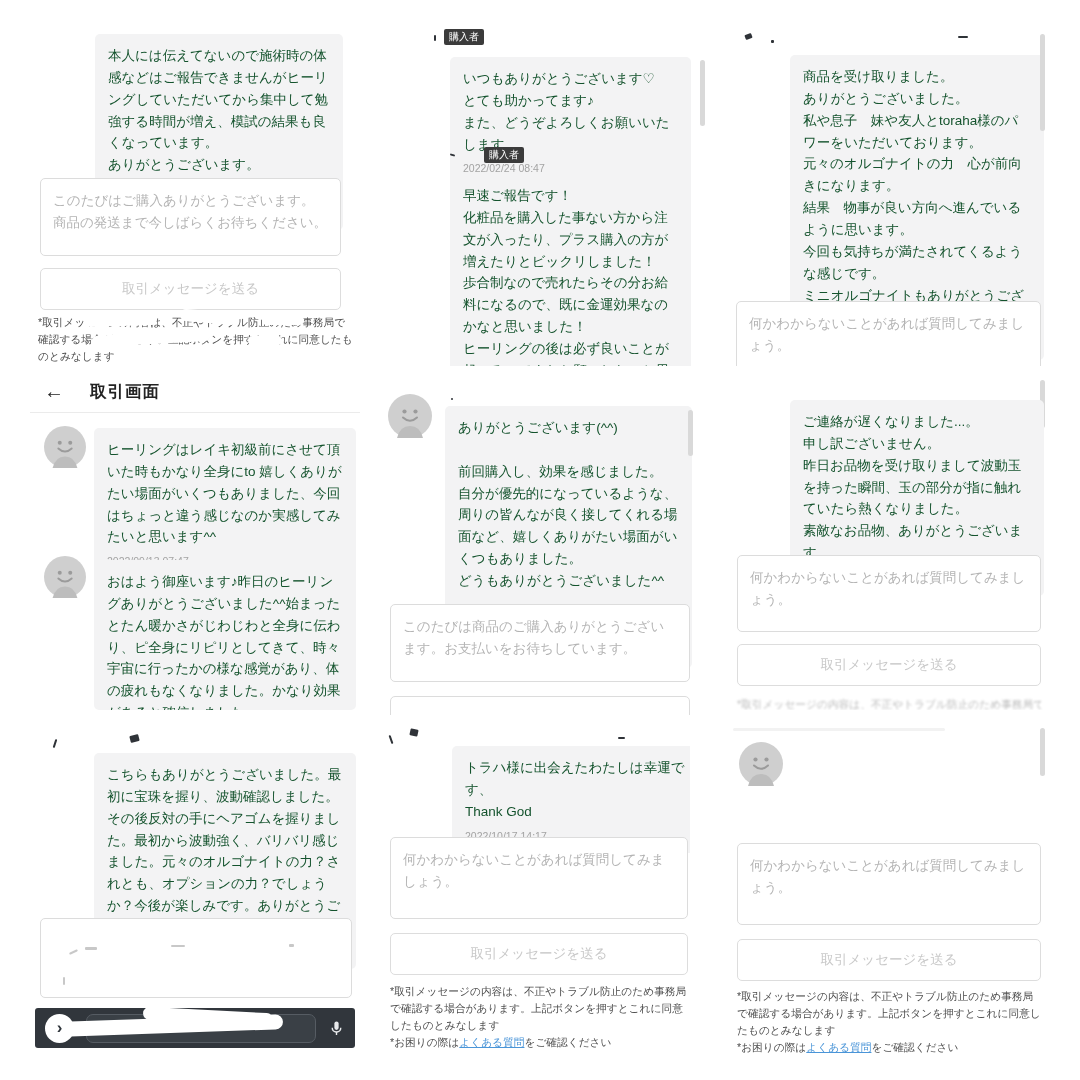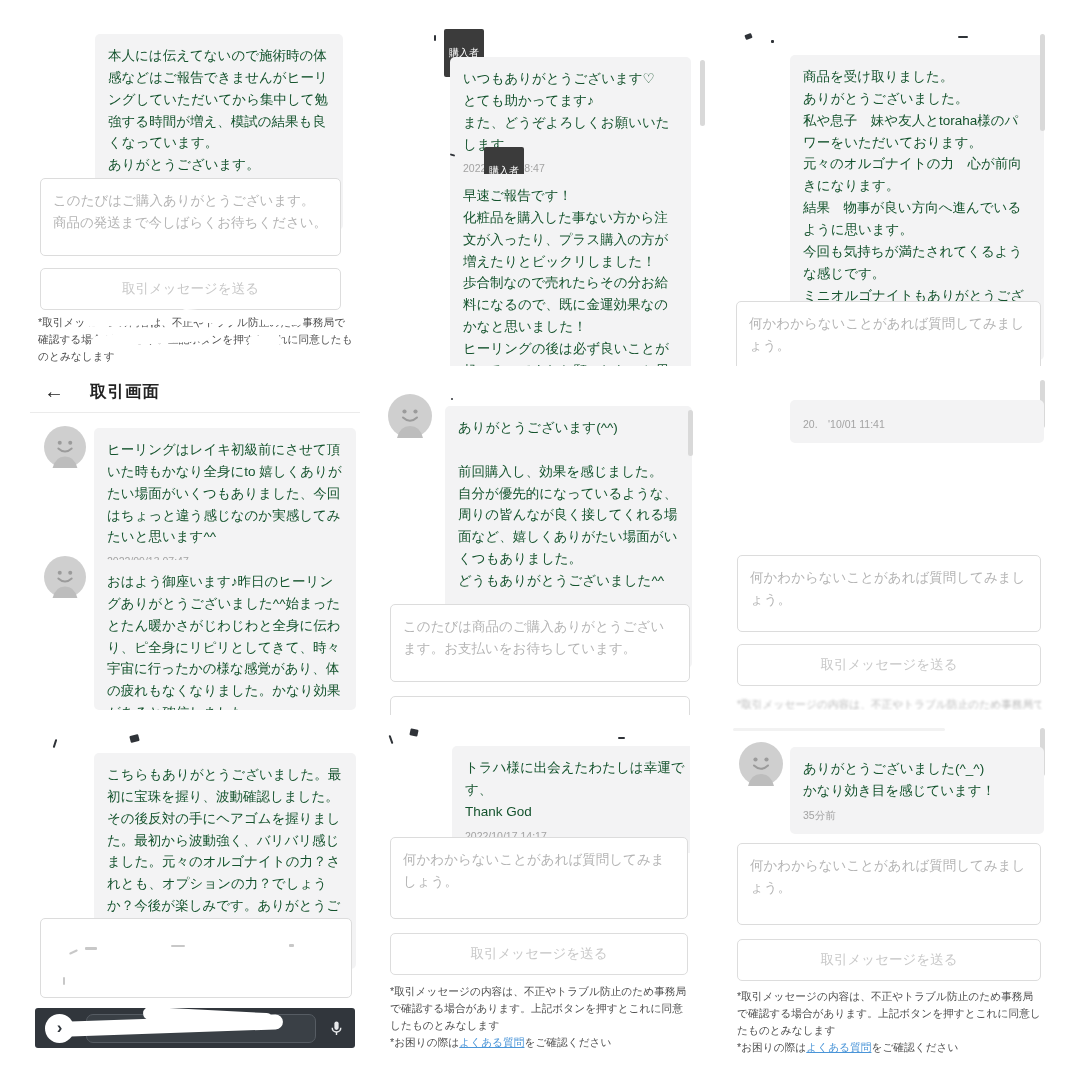"購入者" .badge { padding: 19px 5px -> 3px 5px }
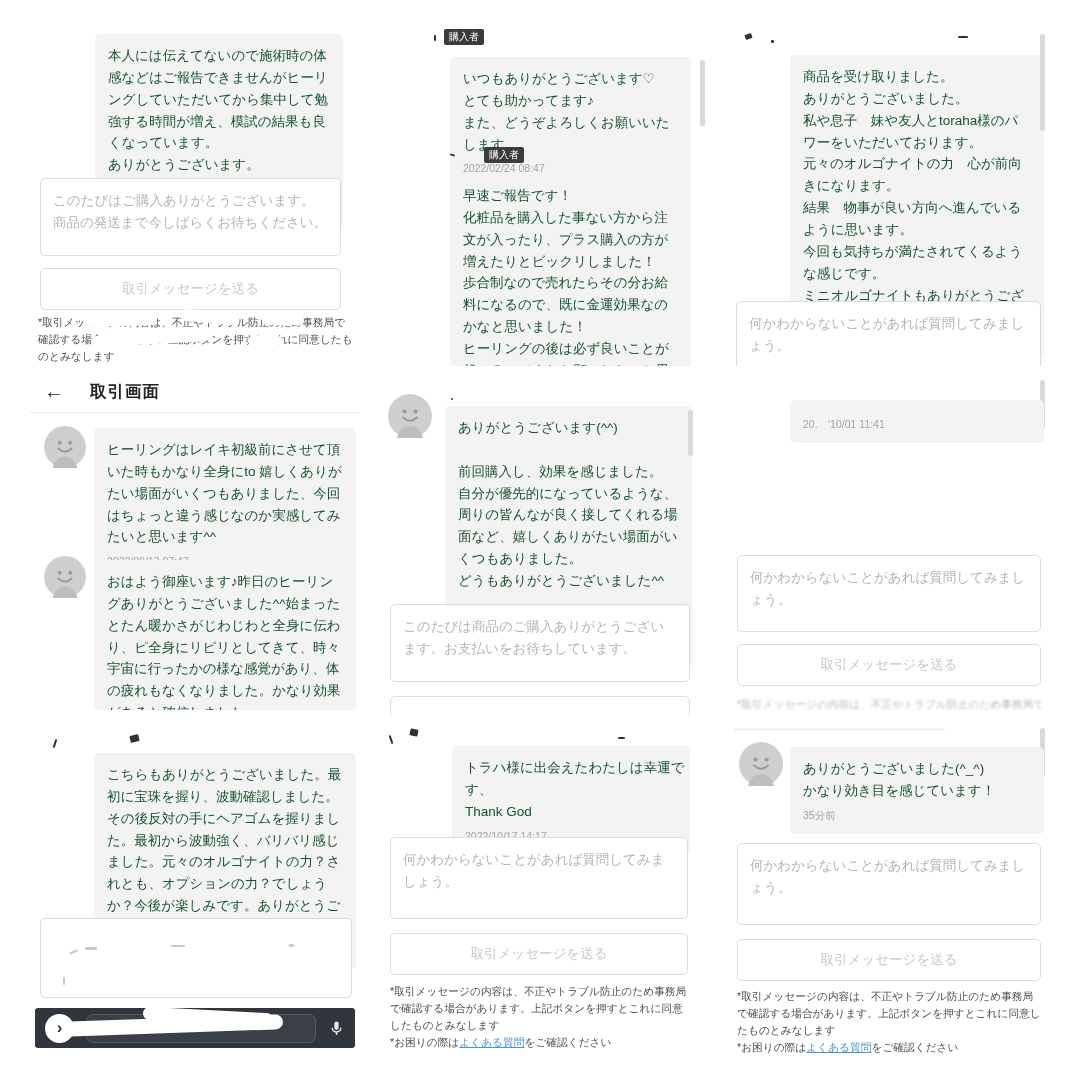"ご連絡が遅くなりました...。" div.msg { html: none -> <div>ご連絡が遅くなりました...。 申し訳ございません。 昨日お品物を受け取りまして波動玉を持った瞬間、玉の部分が指に触れていたら熱くなりました。 素敵なお品物、ありがとうございます。</div> }
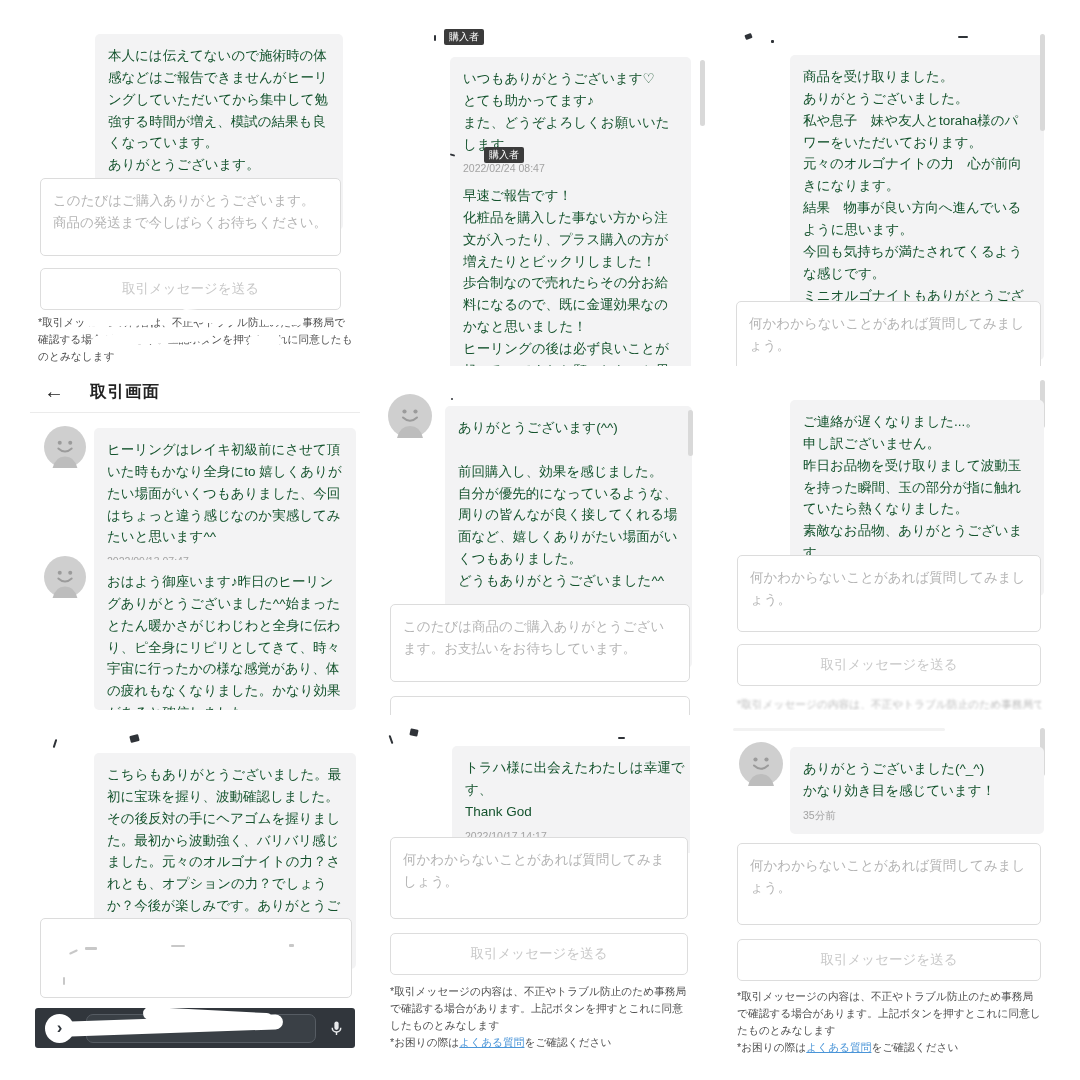"ありがとうございました(^_^)" div.bubble { html: <div> <div>ありがとうございました(^_^) かなり効き目を感じています！</div> <div>35分前</div> </div> -> none }
